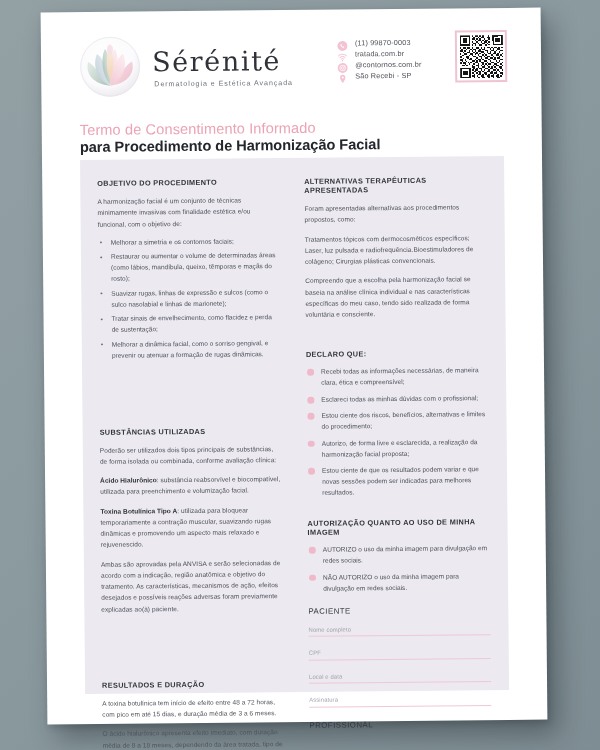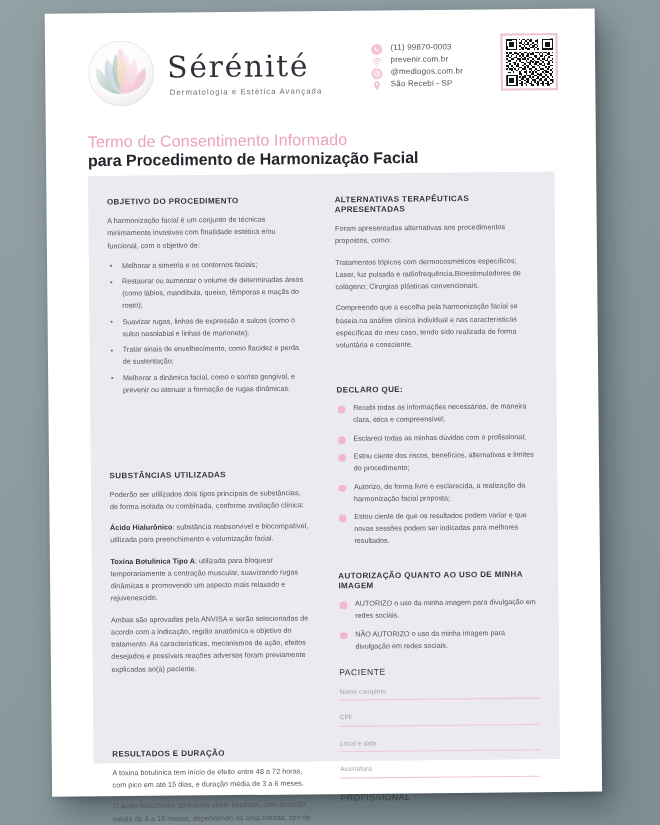"prevenir.com.br" span.ctxt { text: prevenir.com.br -> tratada.com.br }
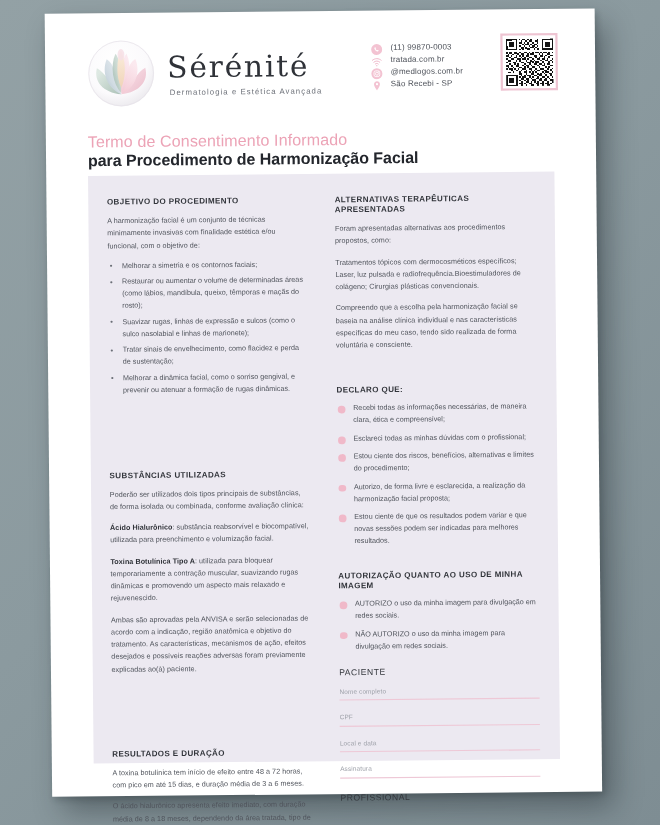"@medlogos.com.br" span.ctxt { text: @medlogos.com.br -> @contornos.com.br }
